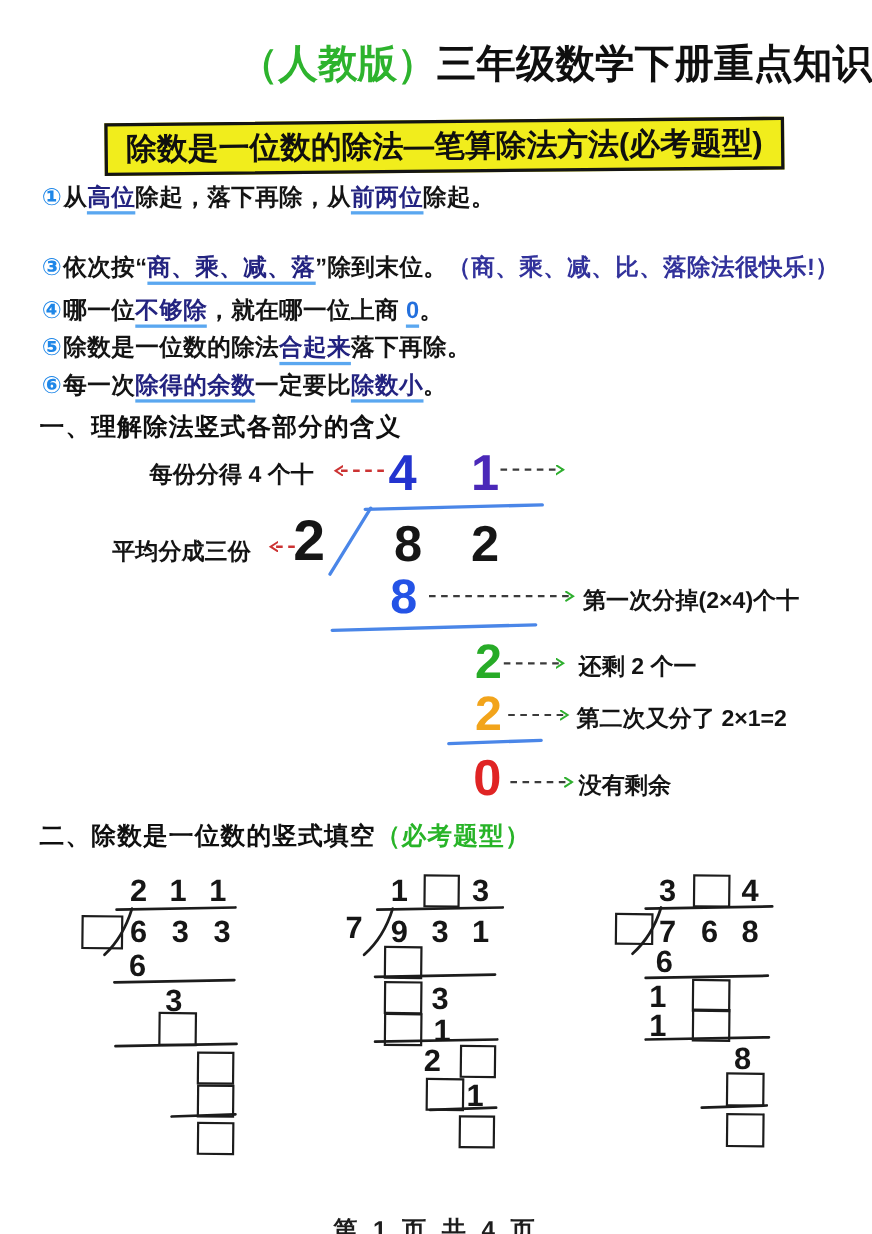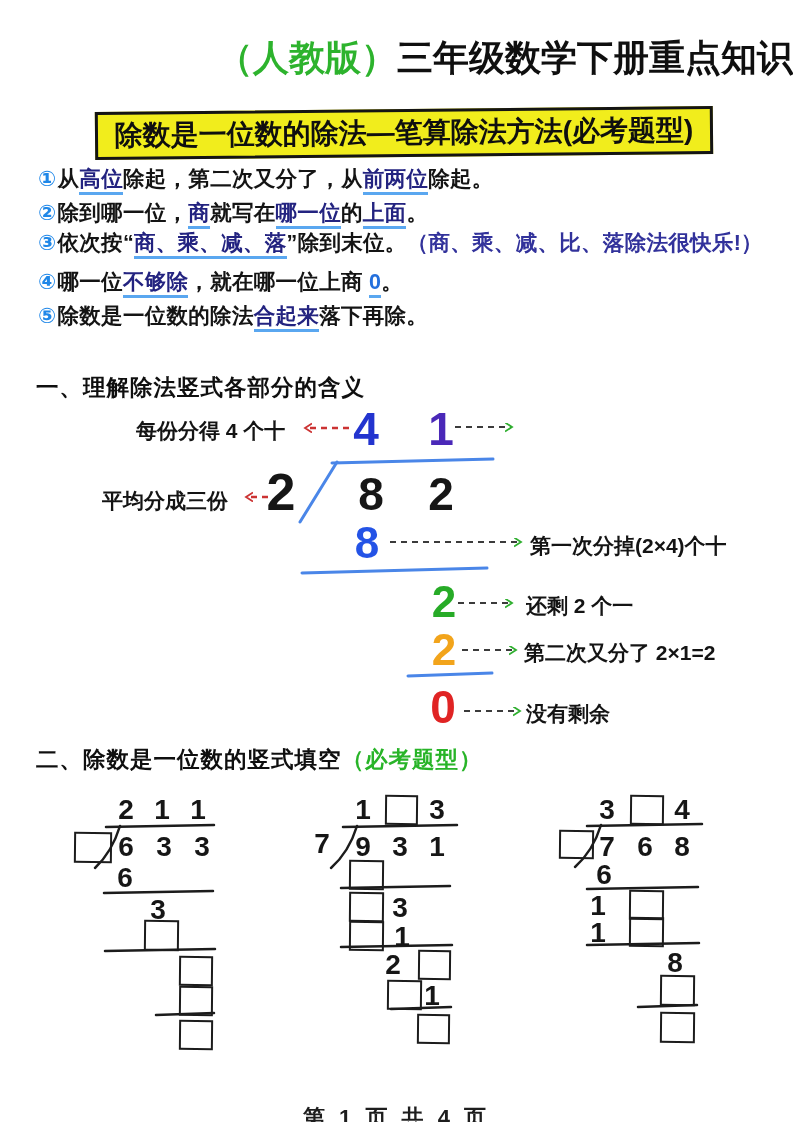"除起，第二次又分了，从" span { text: 第二次又分了 -> 落下再除 }
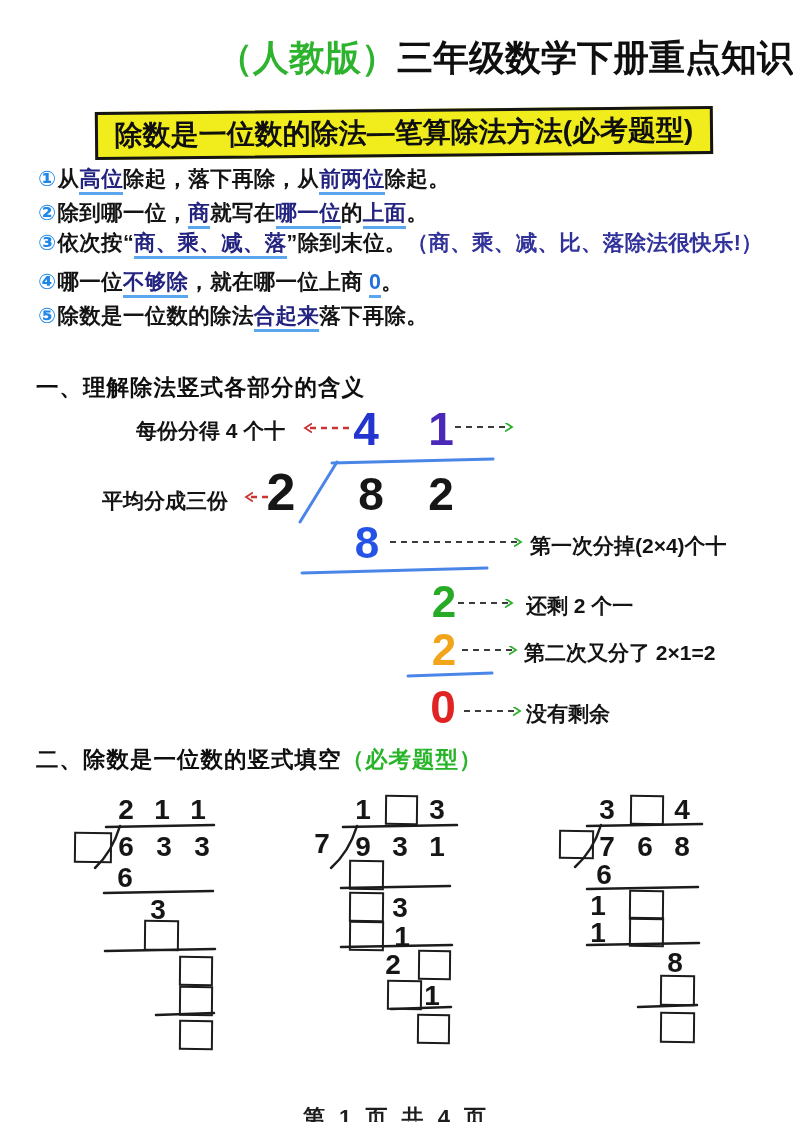"②除到哪一位，商就写在哪一位的上面。" div.rule-line { html: <div><span>②</span><span>除到哪一位，</span><span>商</span><span>就写在</span><span>哪一位</span><span>的</span><span>上面</span><span>。</span></div> -> none }
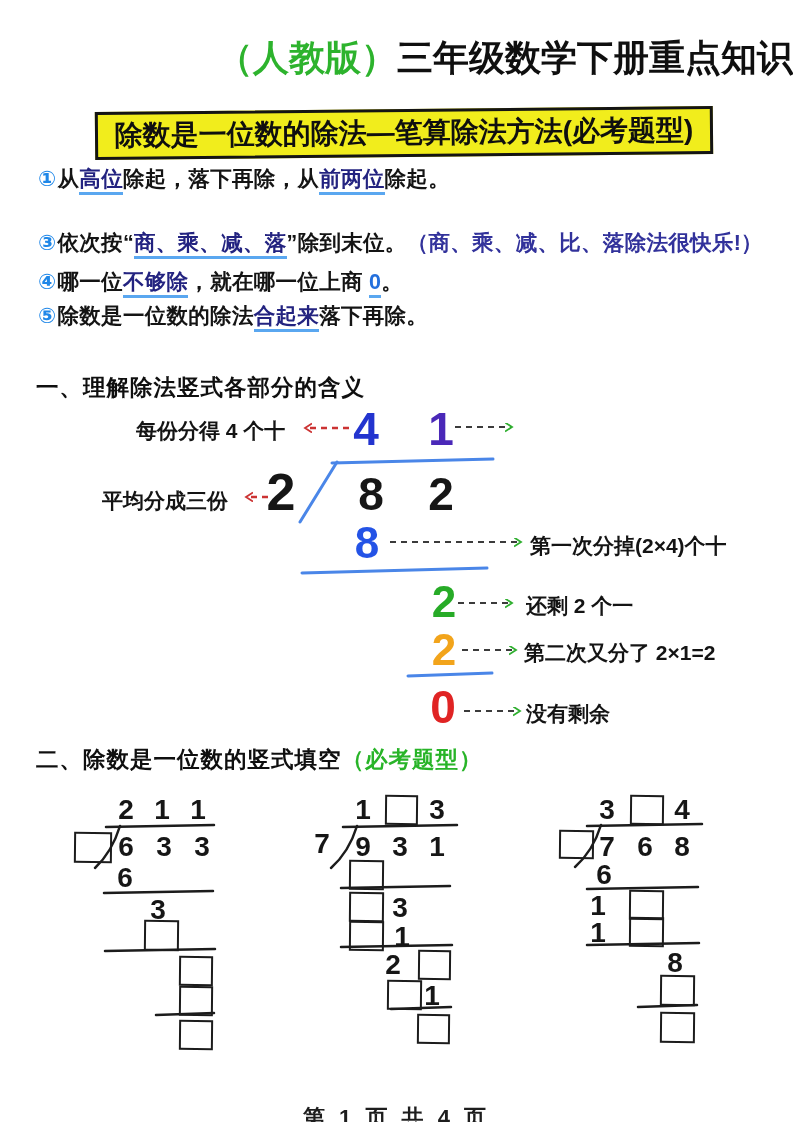"⑥每一次除得的余数一定要比除数小。" div.rule-line { html: none -> <div><span>⑥</span><span>每一次</span><span>除得的余数</span><span>一定要比</span><span>除数小</span><span>。</span></div> }
